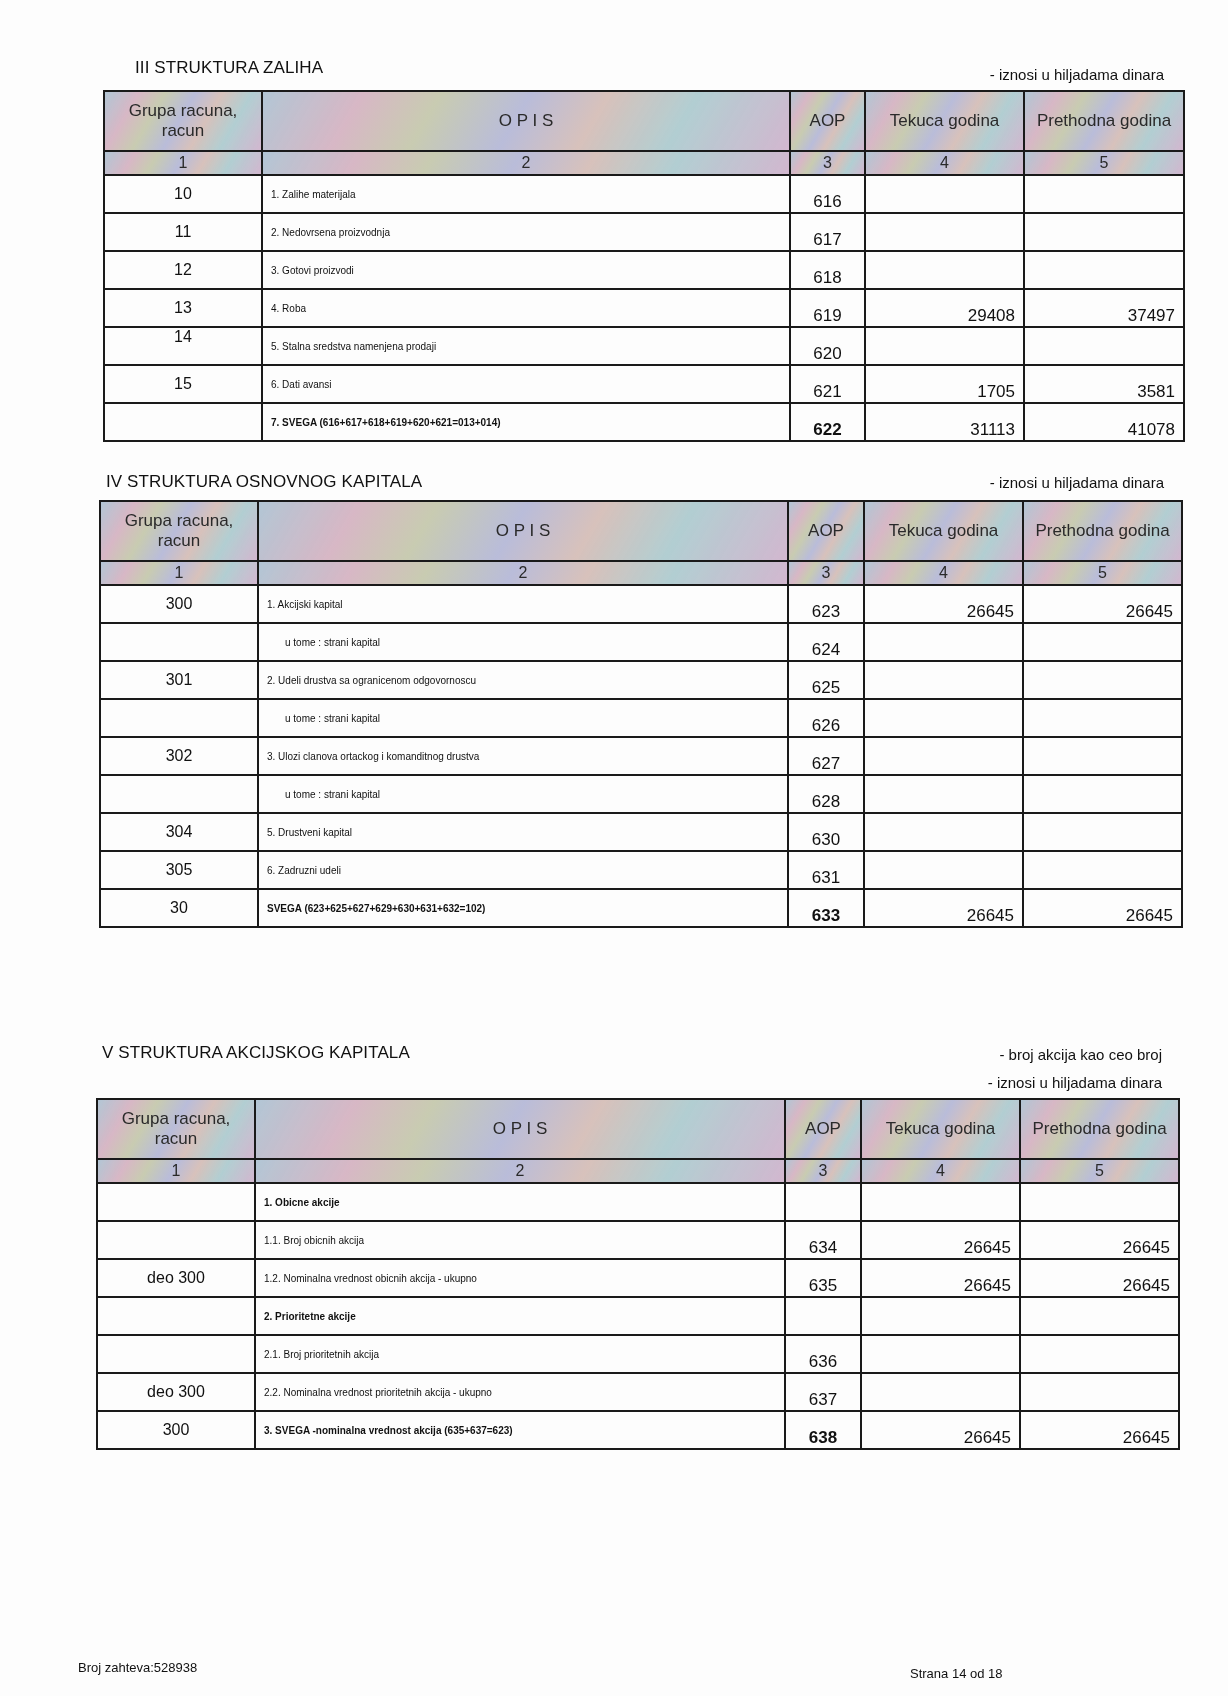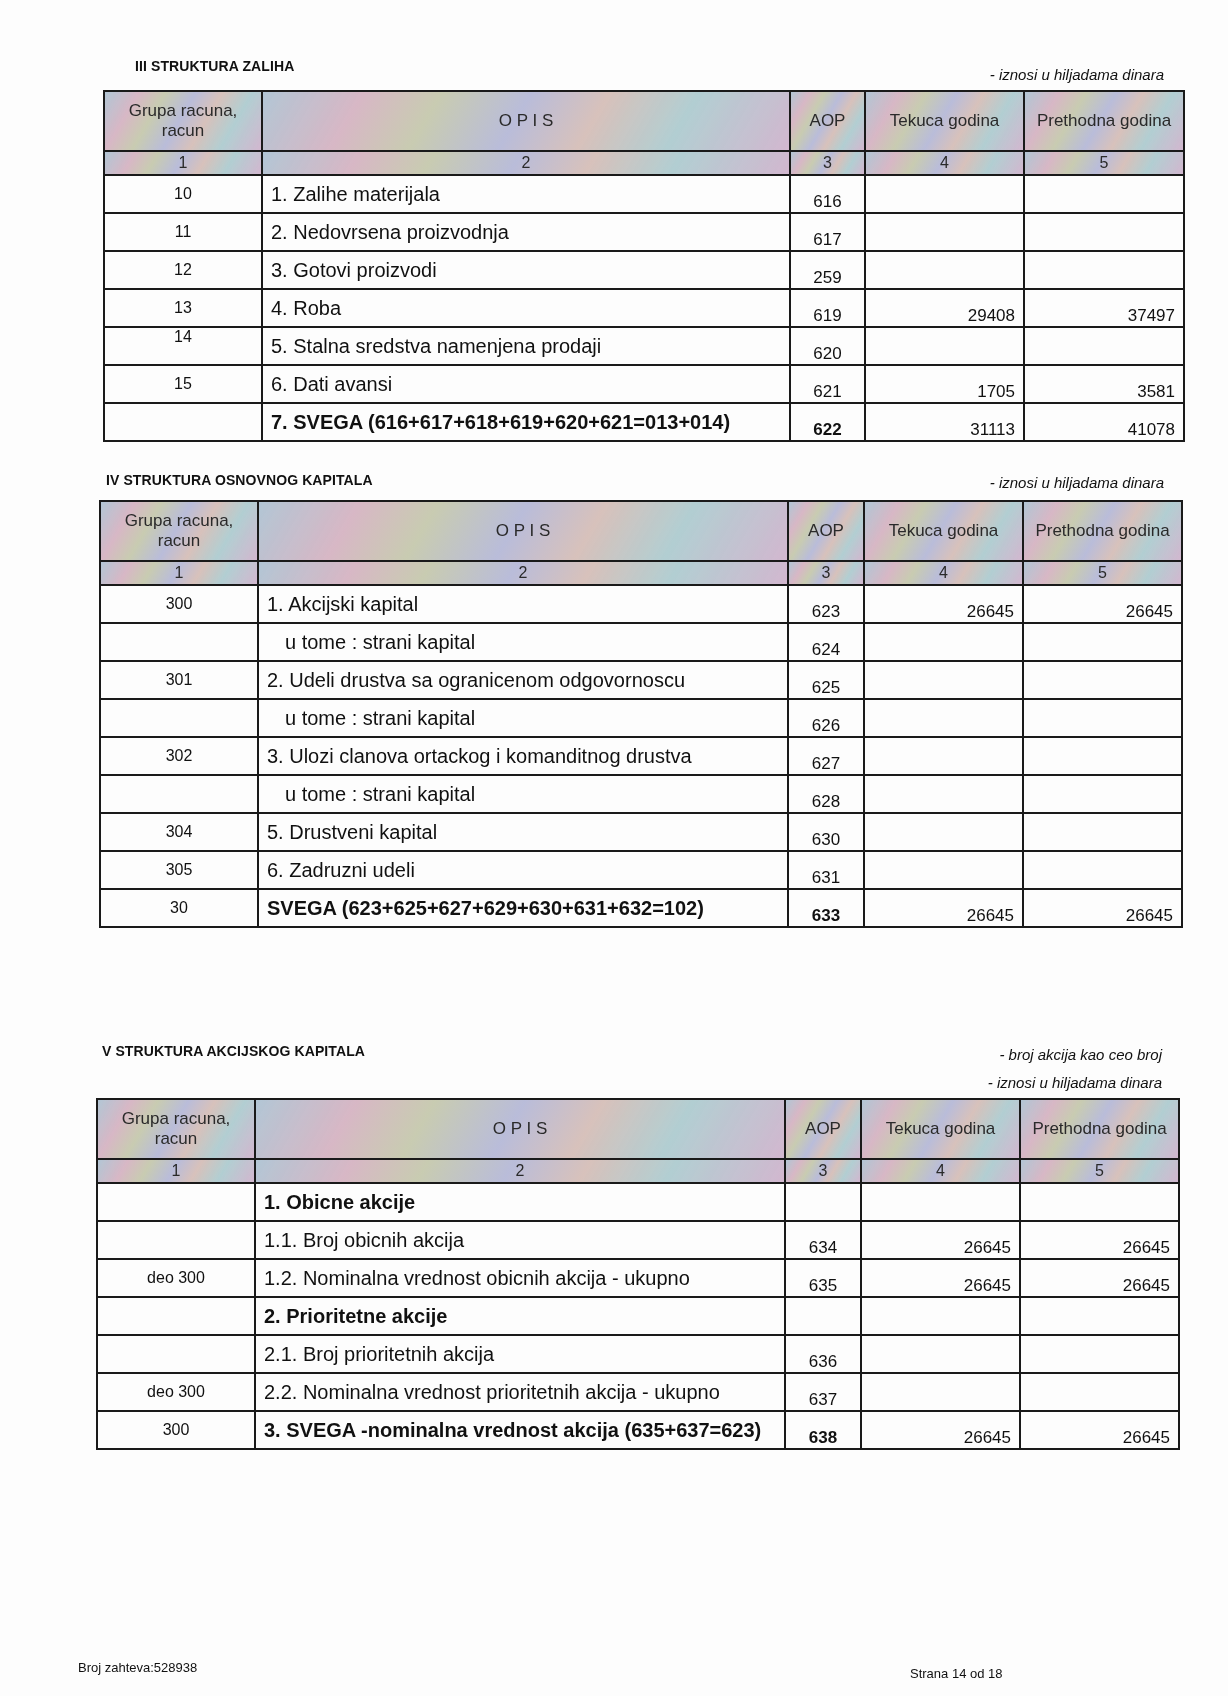"III STRUKTURA ZALIHA" .section-title { font-size: 14px -> 17px; font-weight: bold -> normal }
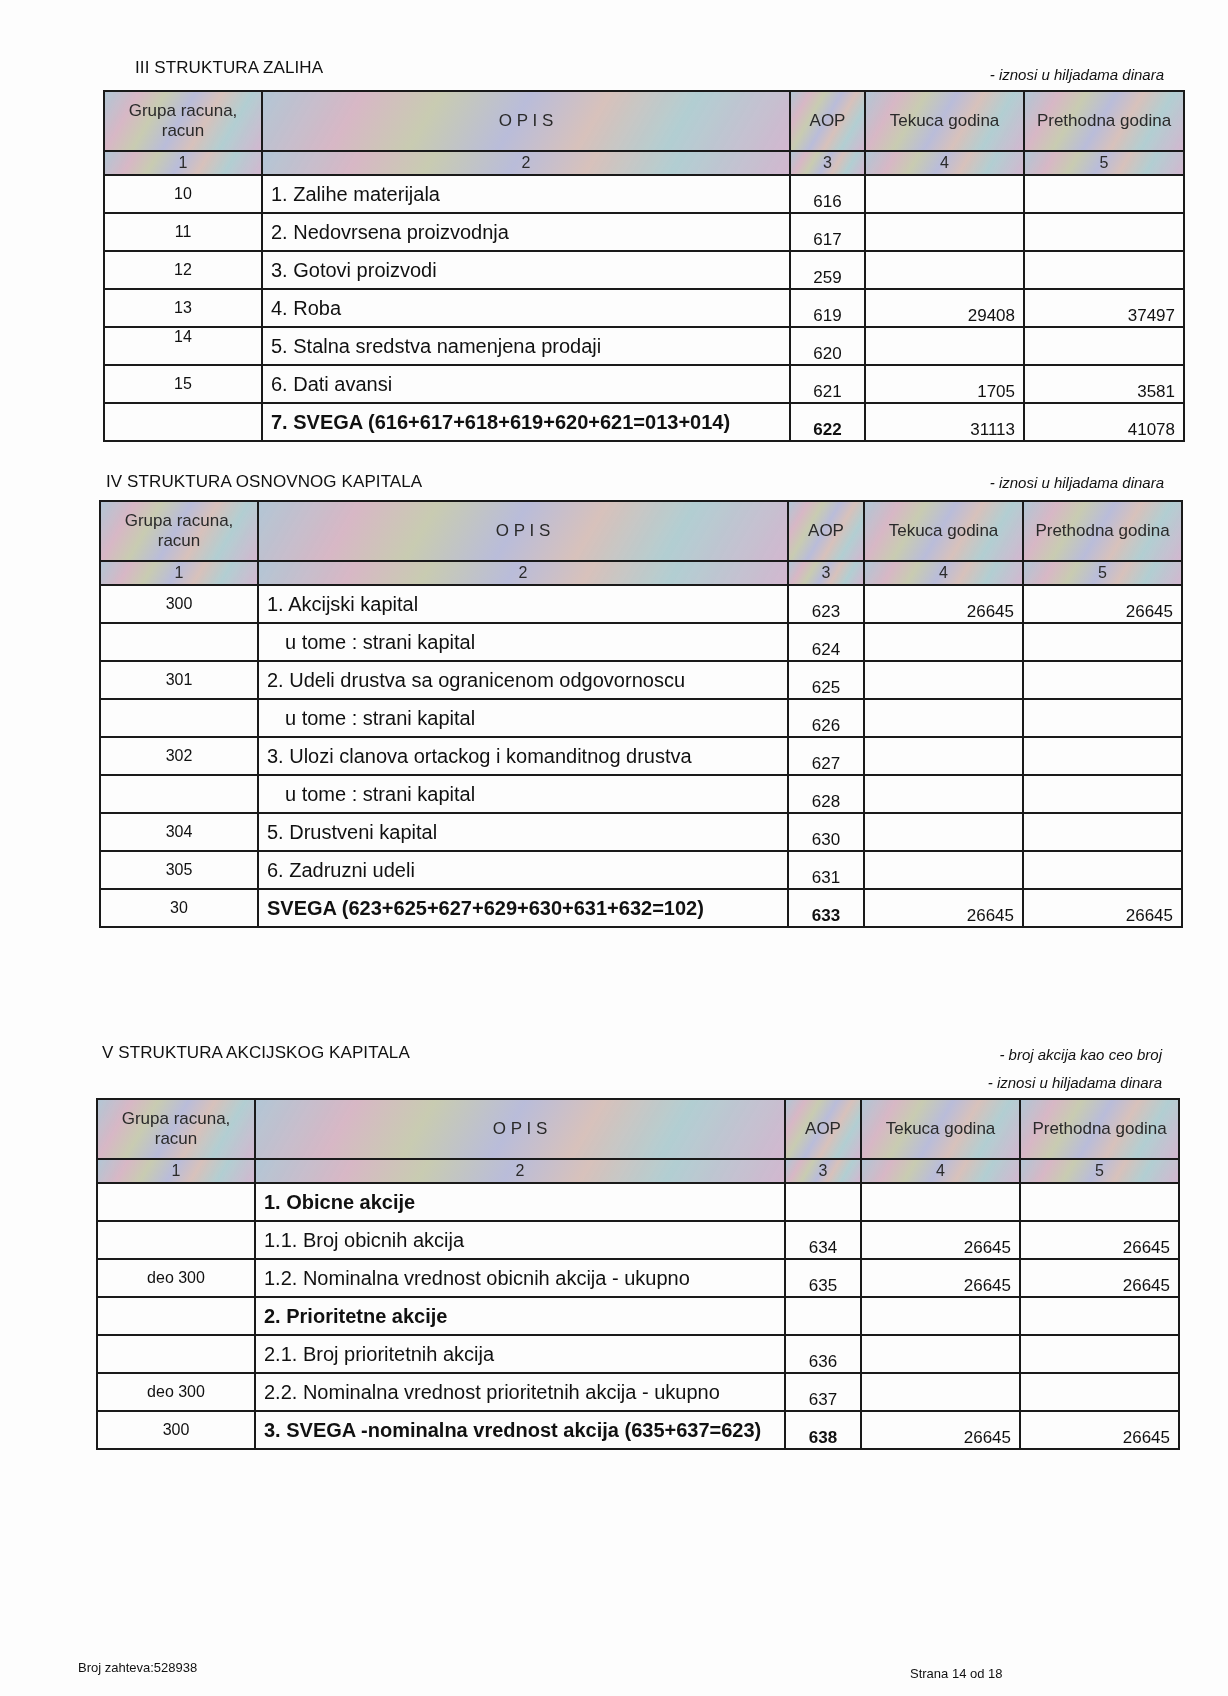"- iznosi u hiljadama dinara" .unit-note { font-style: italic -> none }
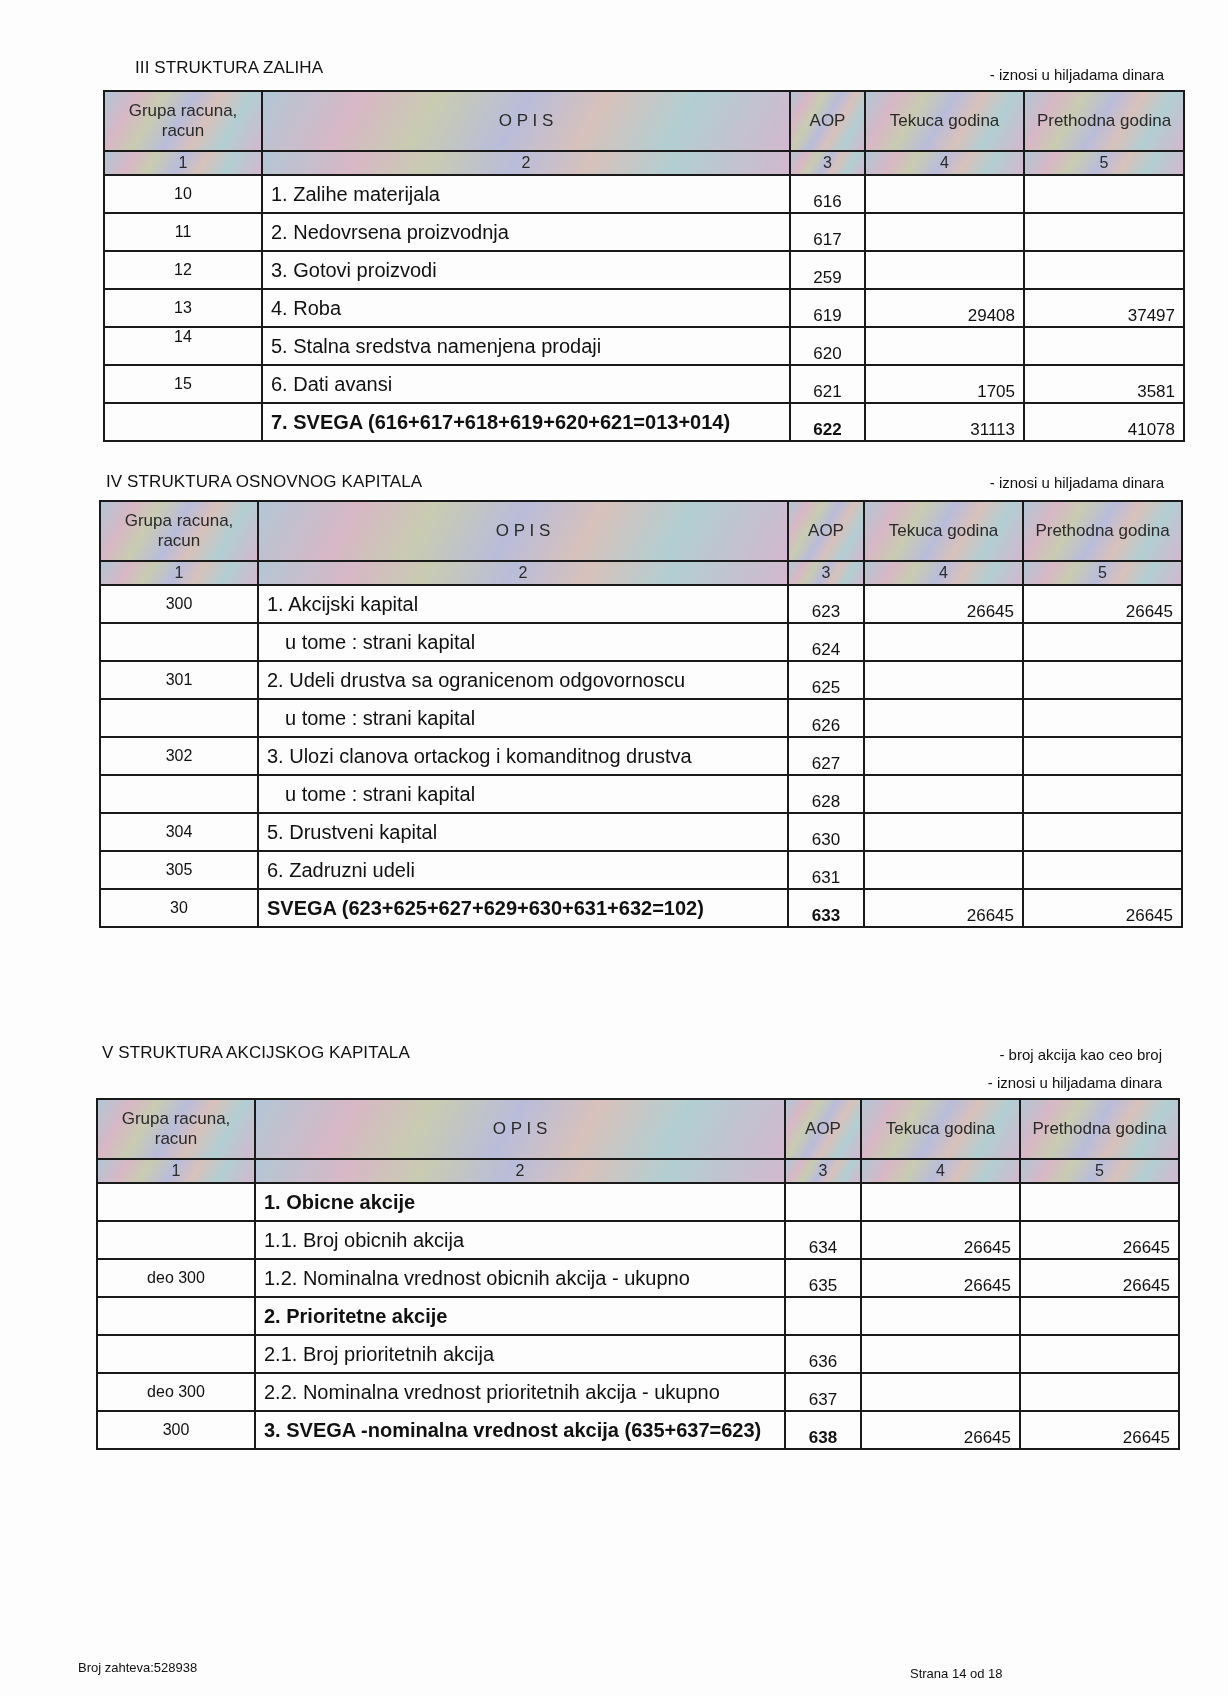"1. Zalihe materijala" td.c-opis { font-size: 20px -> 10px }
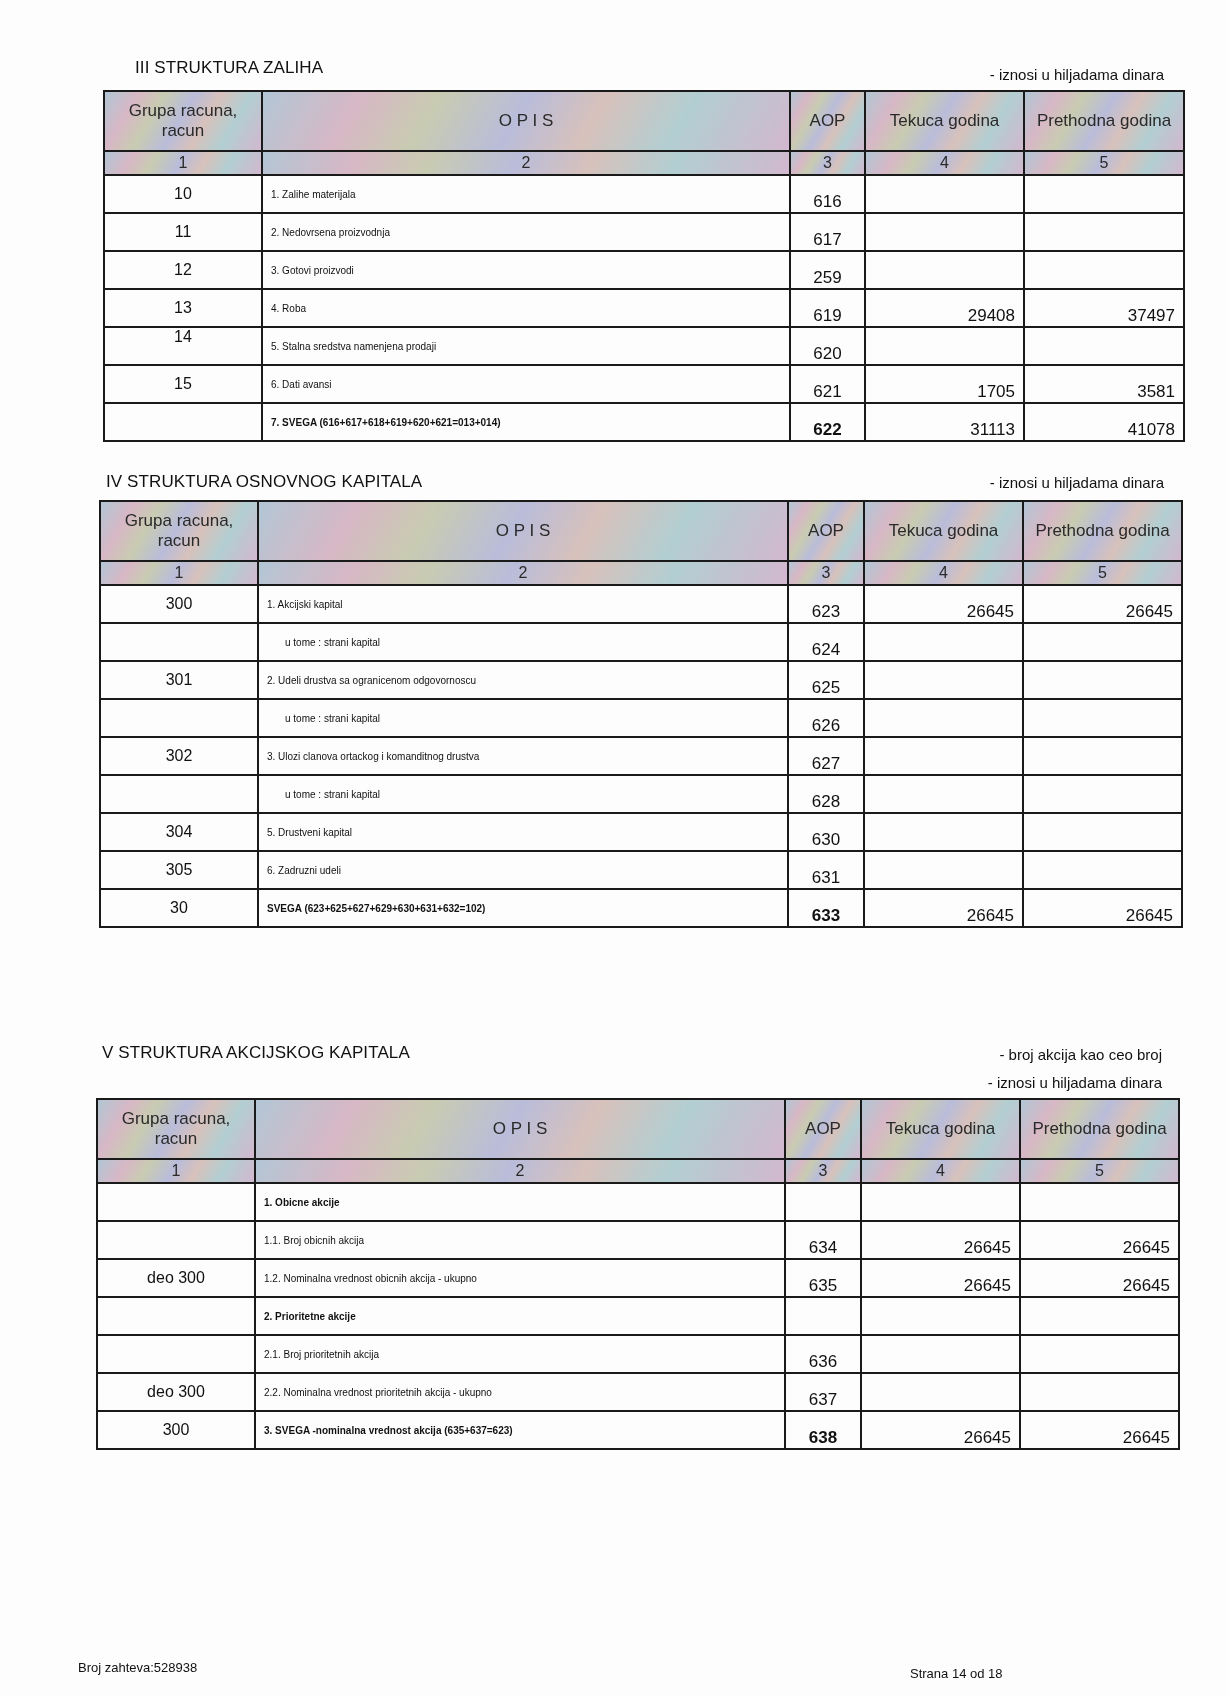"259" td.c-aop { text: 259 -> 618 }
